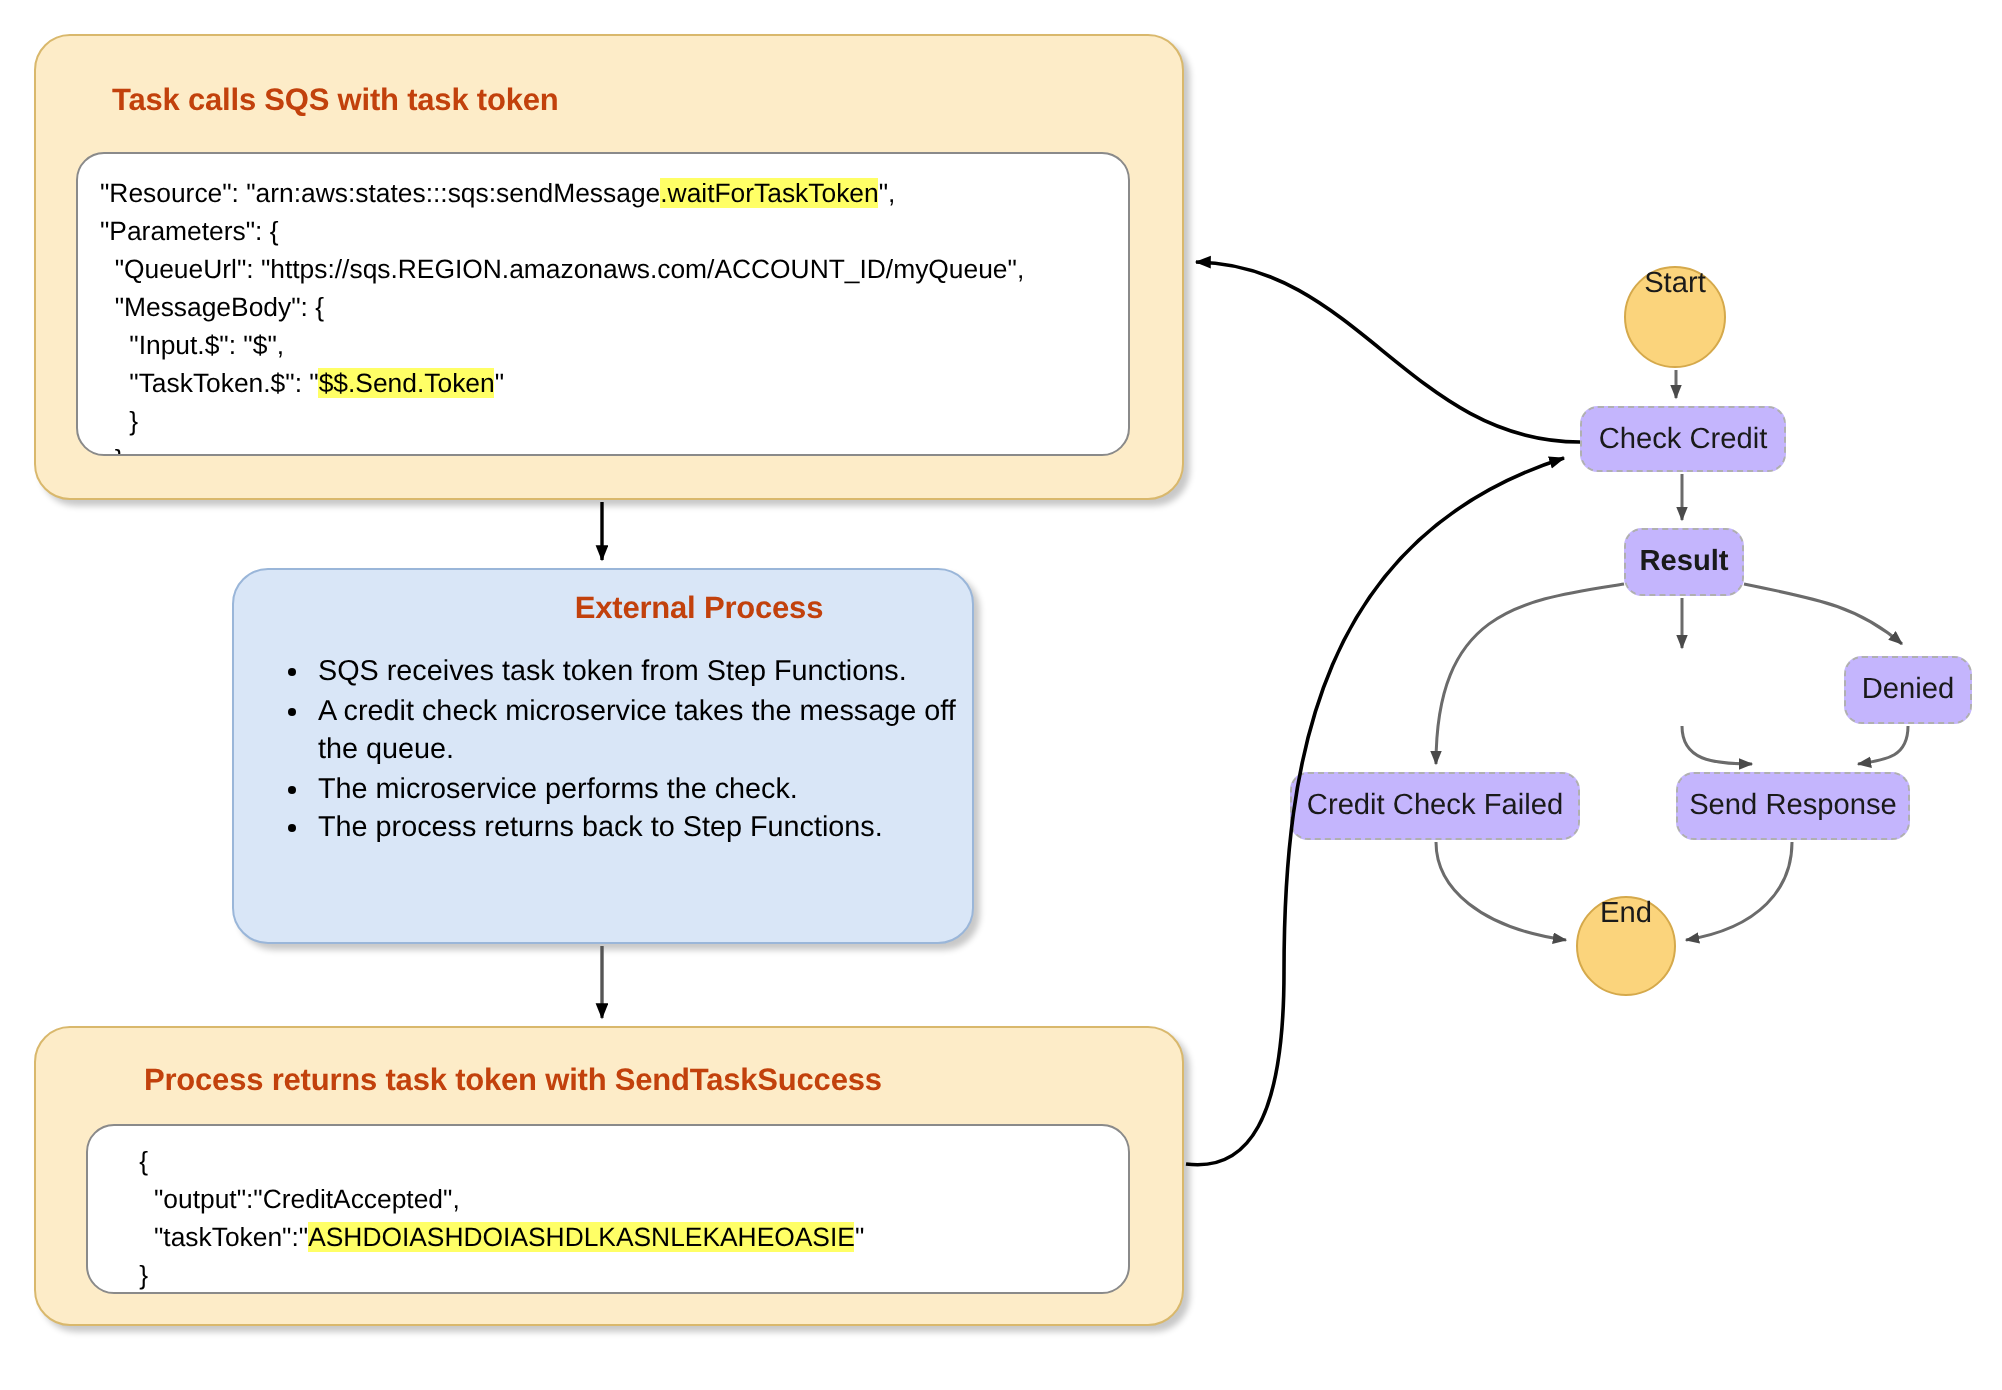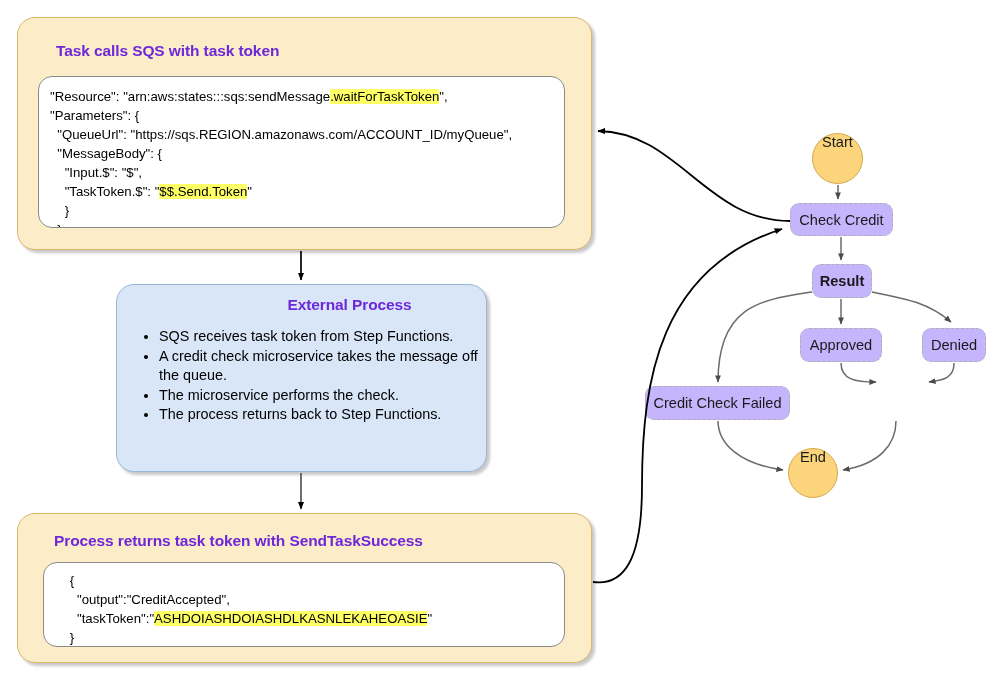"Task calls SQS with task" .panel-title { color: #6d28d9 -> #c2410c }
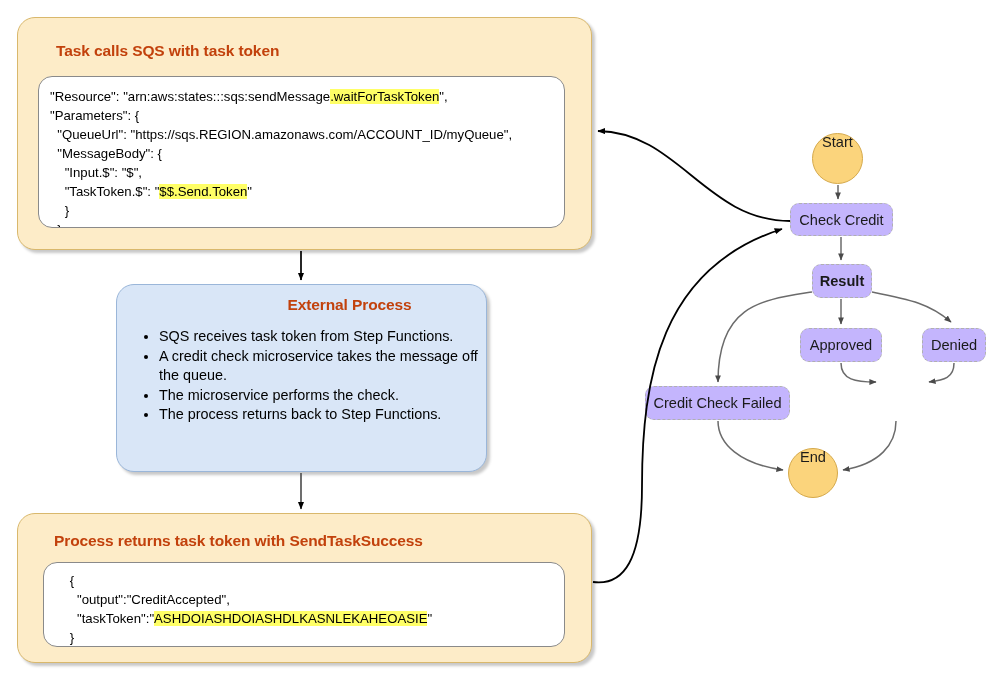"Approved" div.state-node { html: <div> <span>Approved</span> </div> -> none }
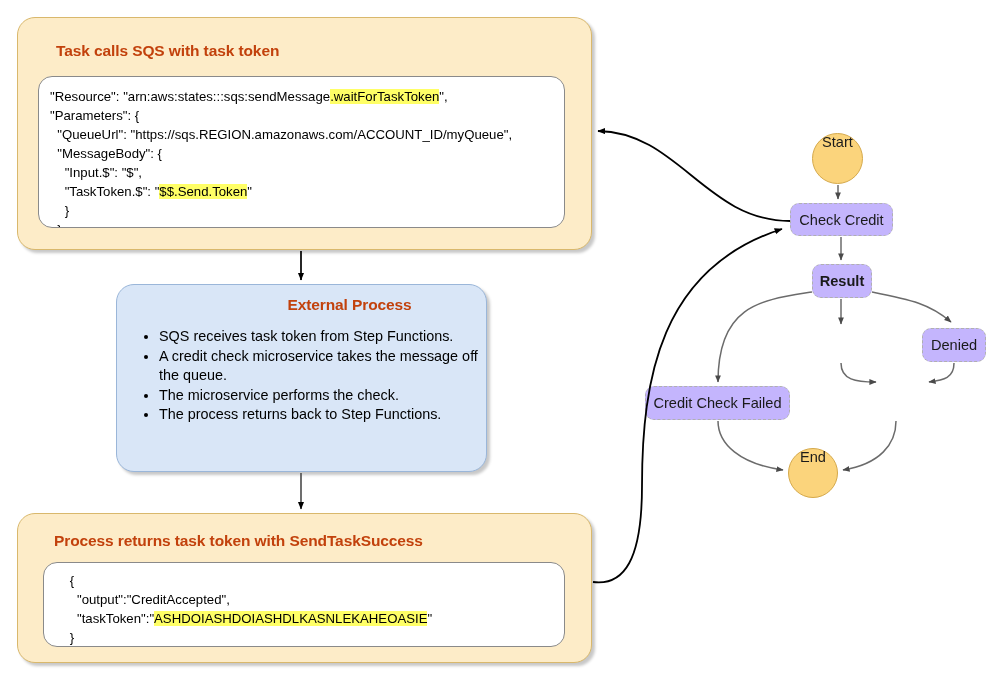"Send Response" div.state-node { html: none -> <div> <span>Send Response</span> </div> }
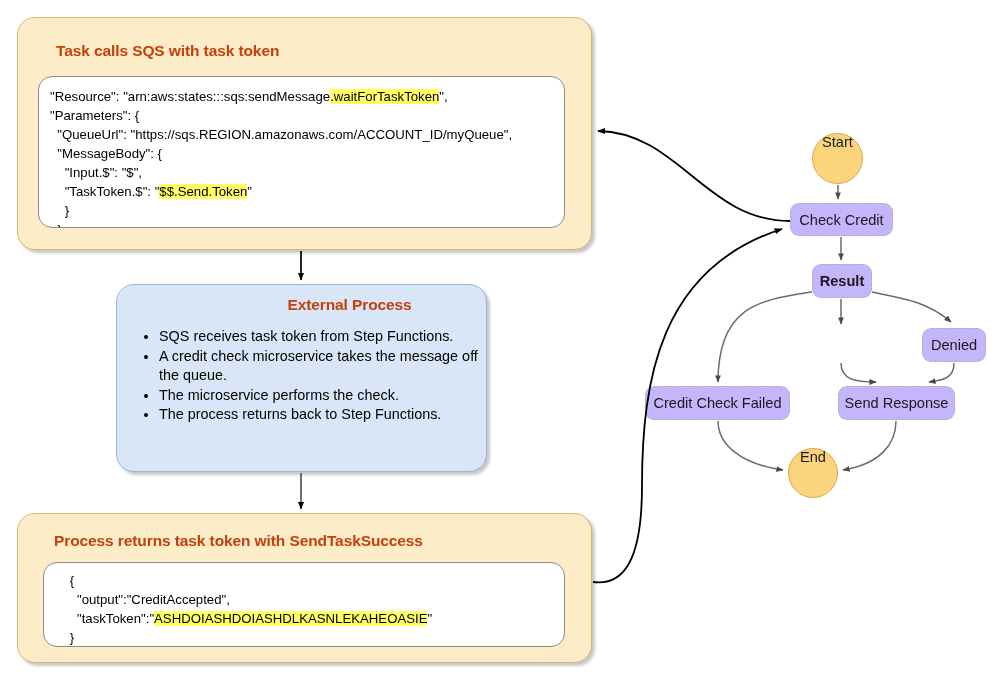"Process returns task token with" div.panel-title { left: 36px -> 54px }
